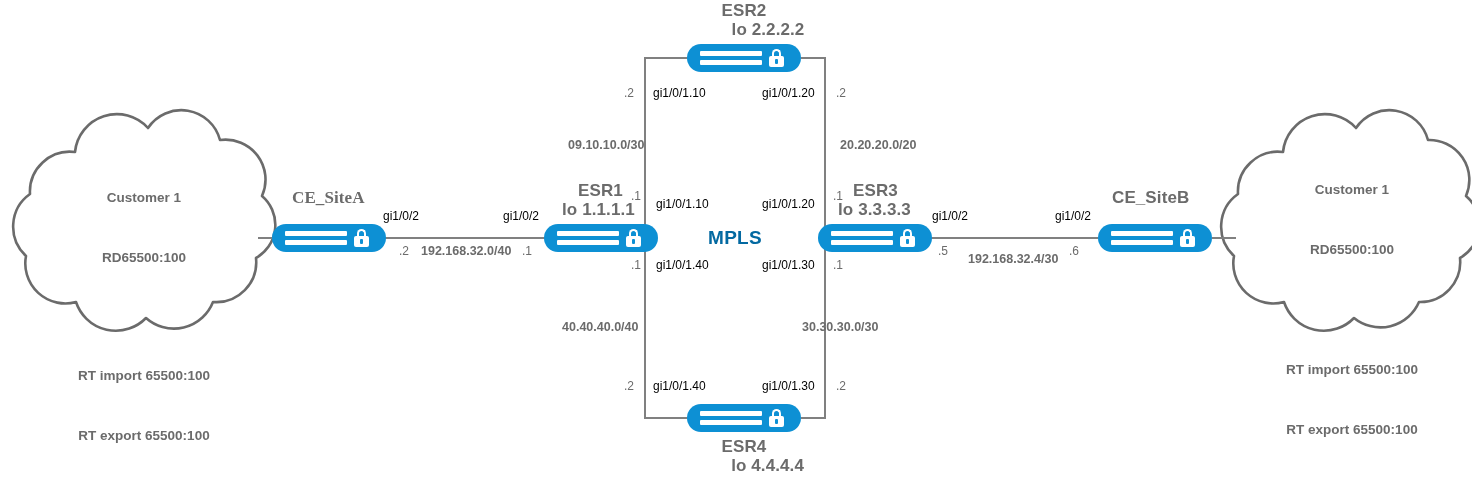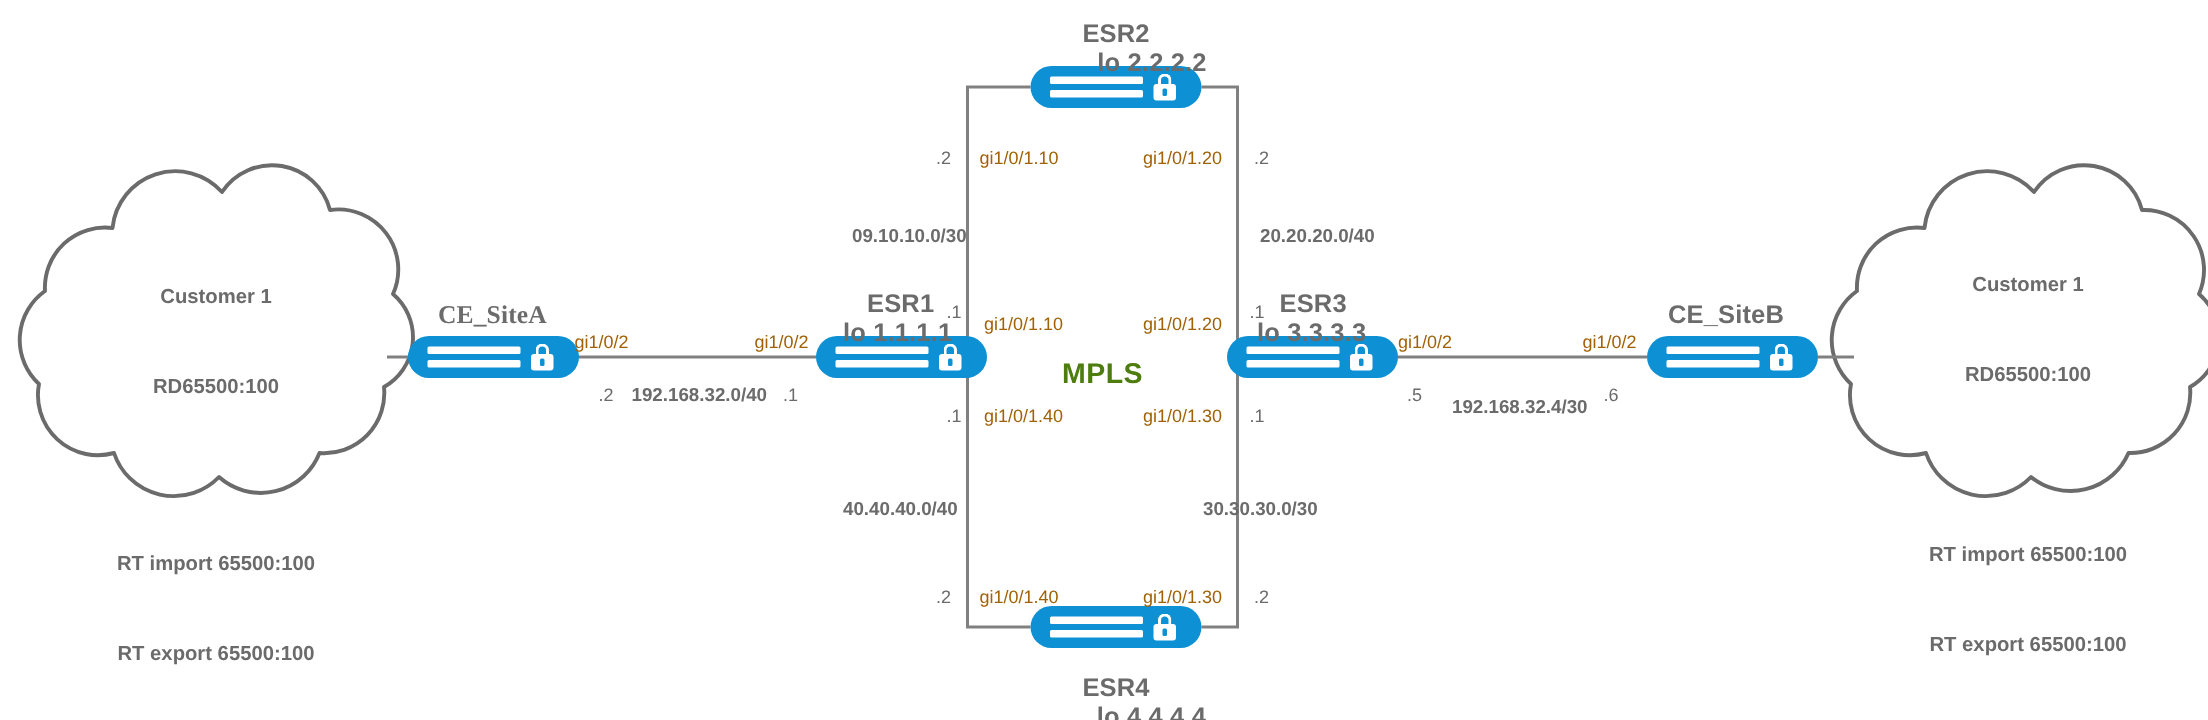"ESR2" .lbl { margin-top: 12px -> none }
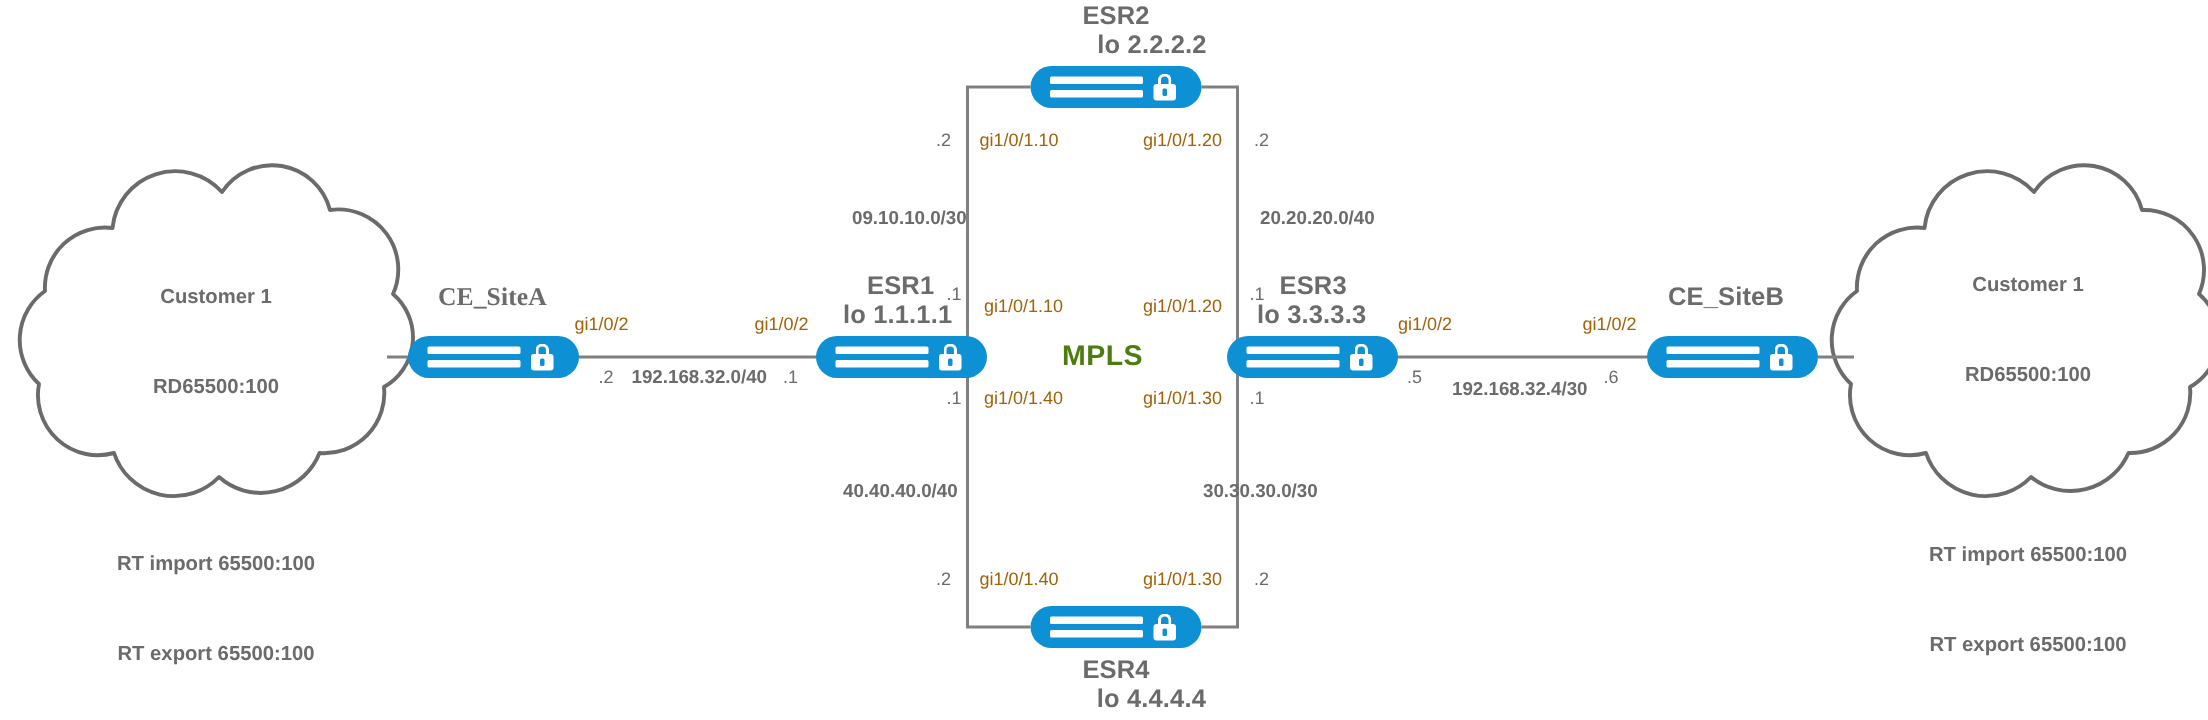"gi1/0/1.10" .iface-lbl { color: #a16207 -> #000000 }
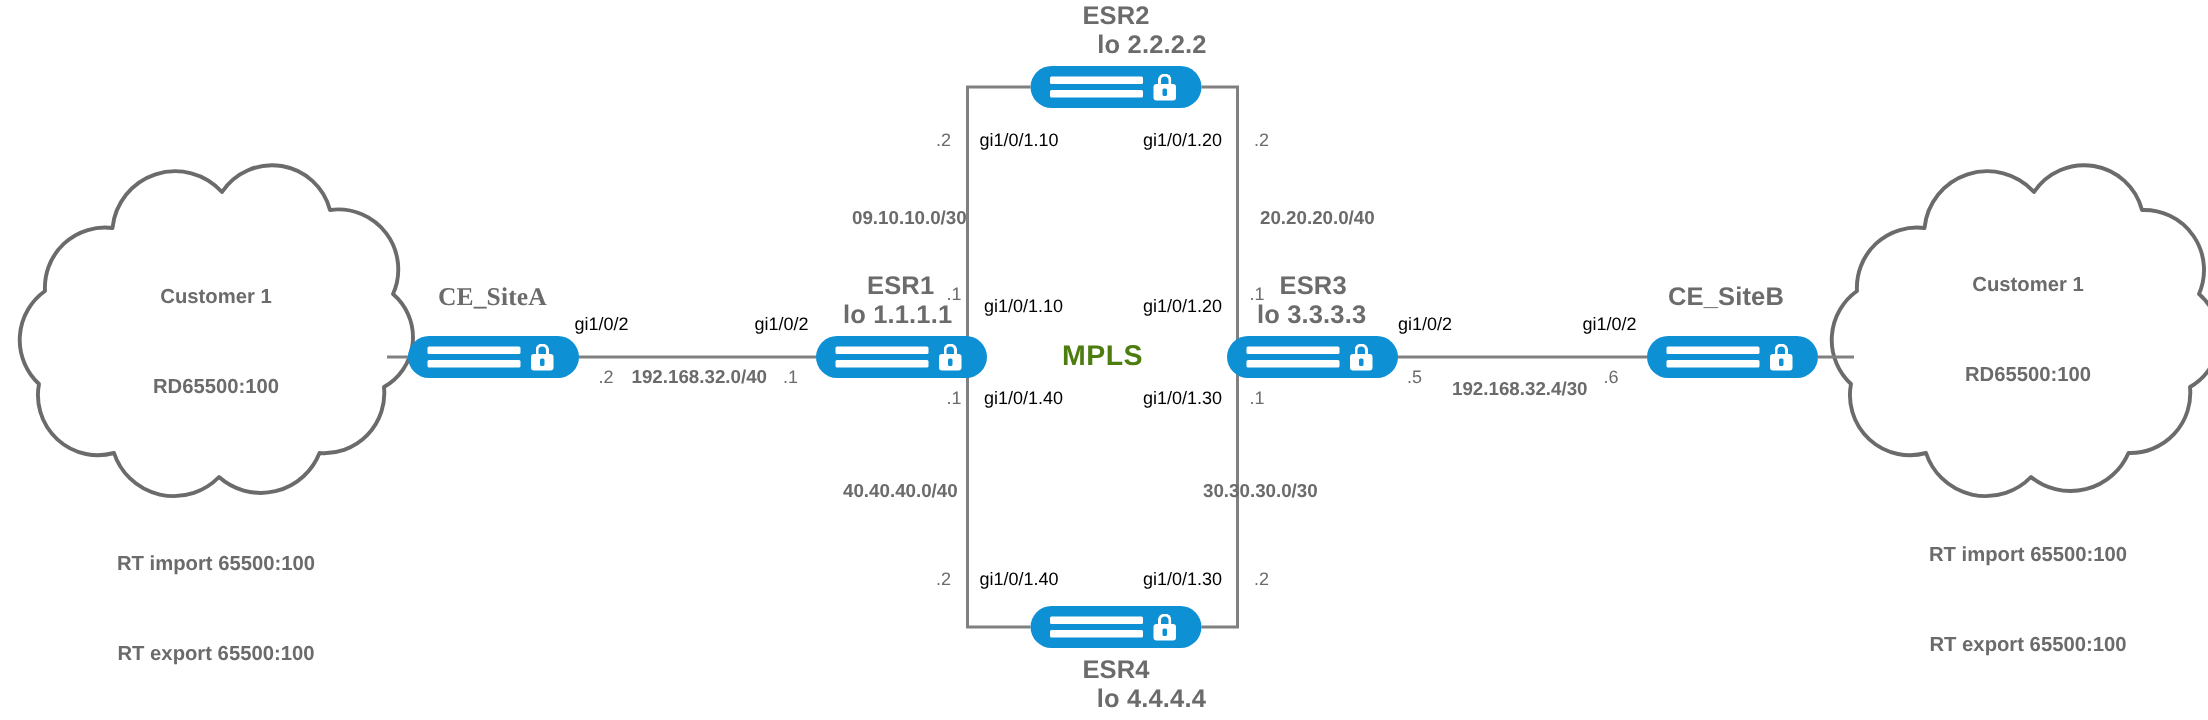"20.20.20.0/40" div.lbl { text: 20.20.20.0/40 -> 20.20.20.0/20 }
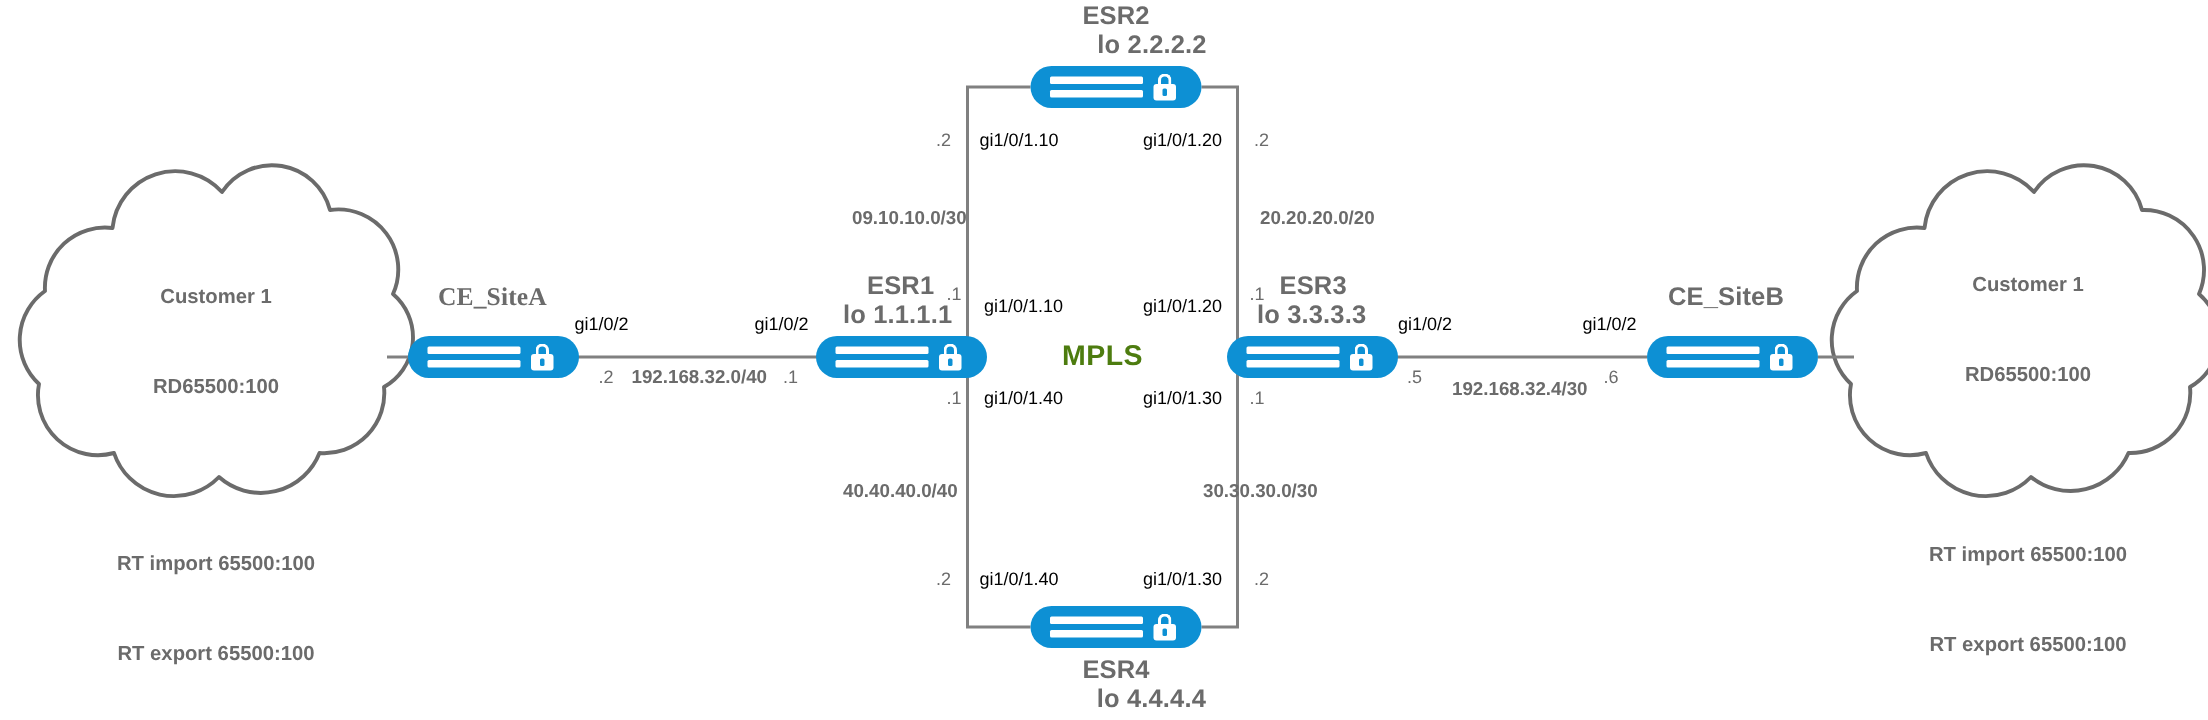"MPLS" .mpls-lbl { color: #4d7c0f -> #0369a1 }
